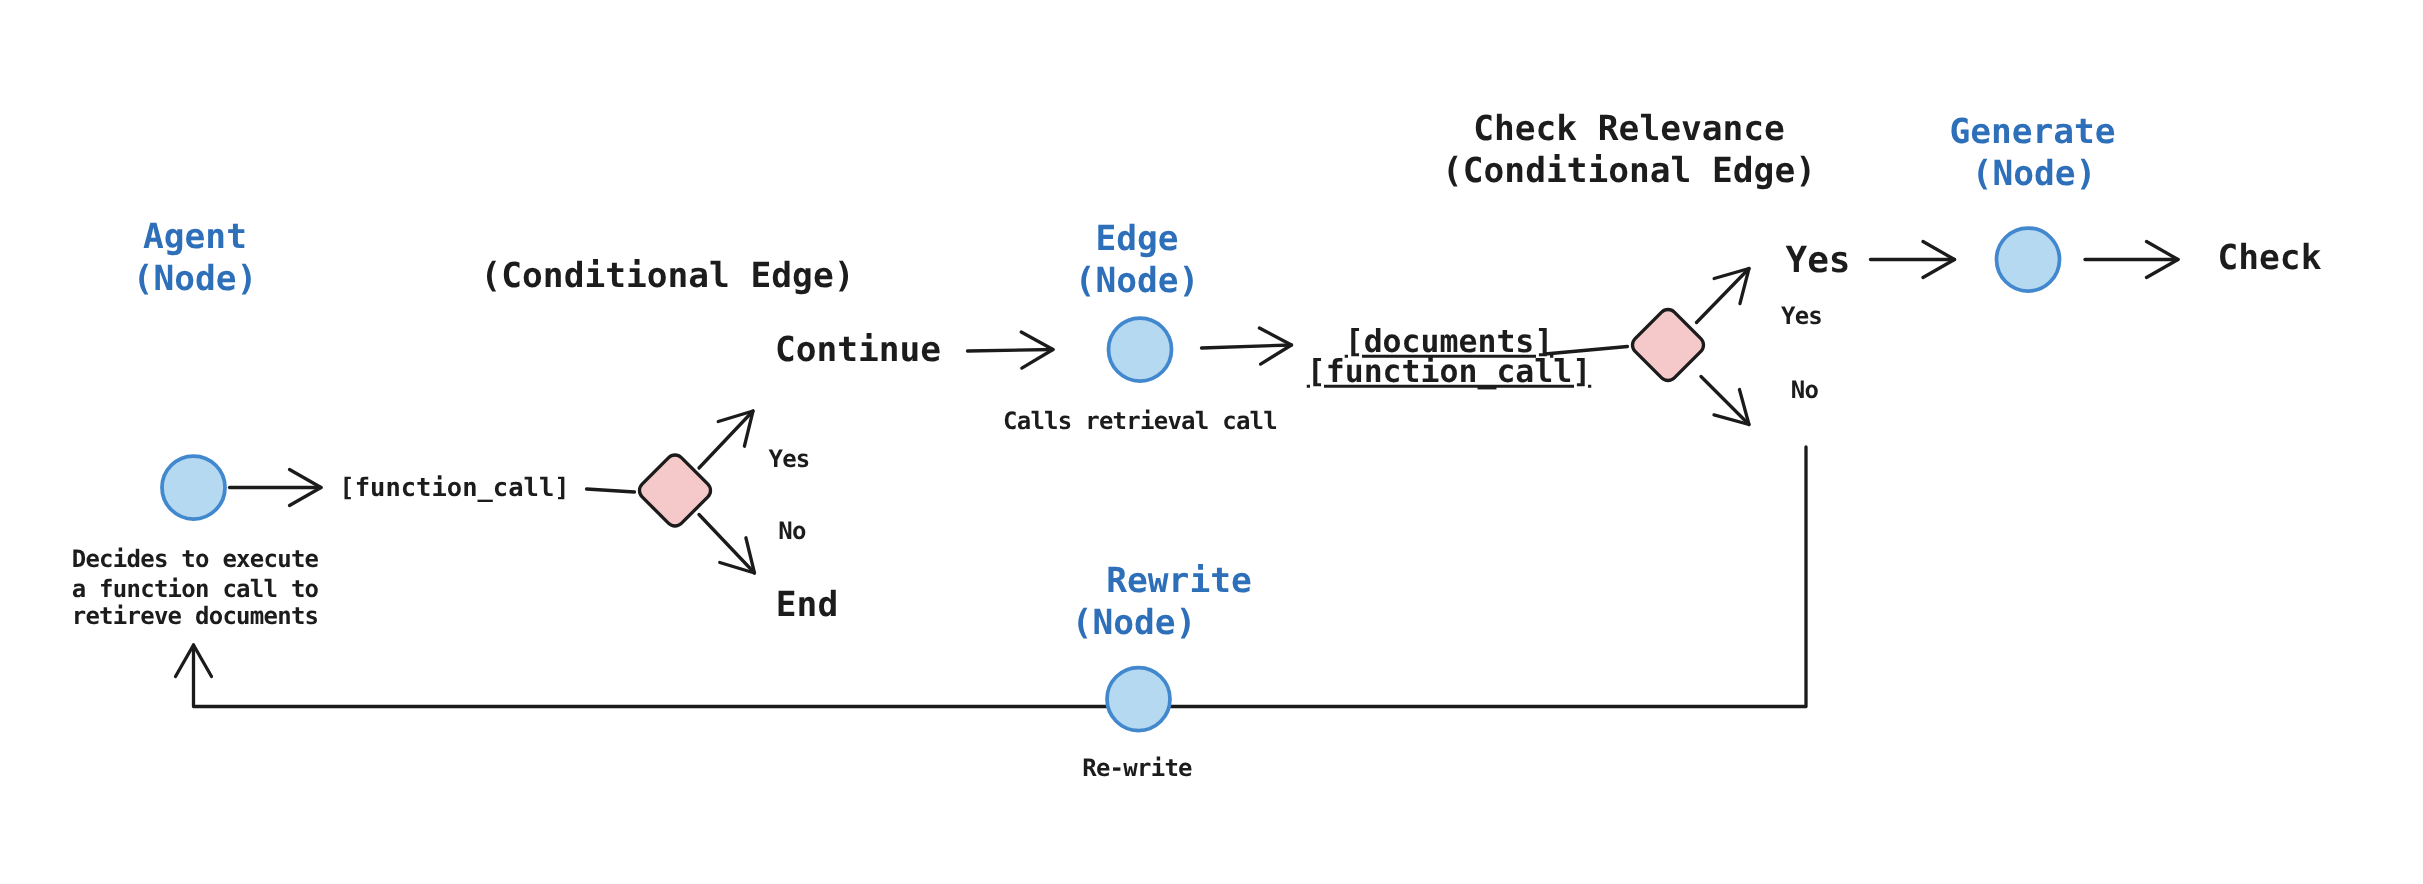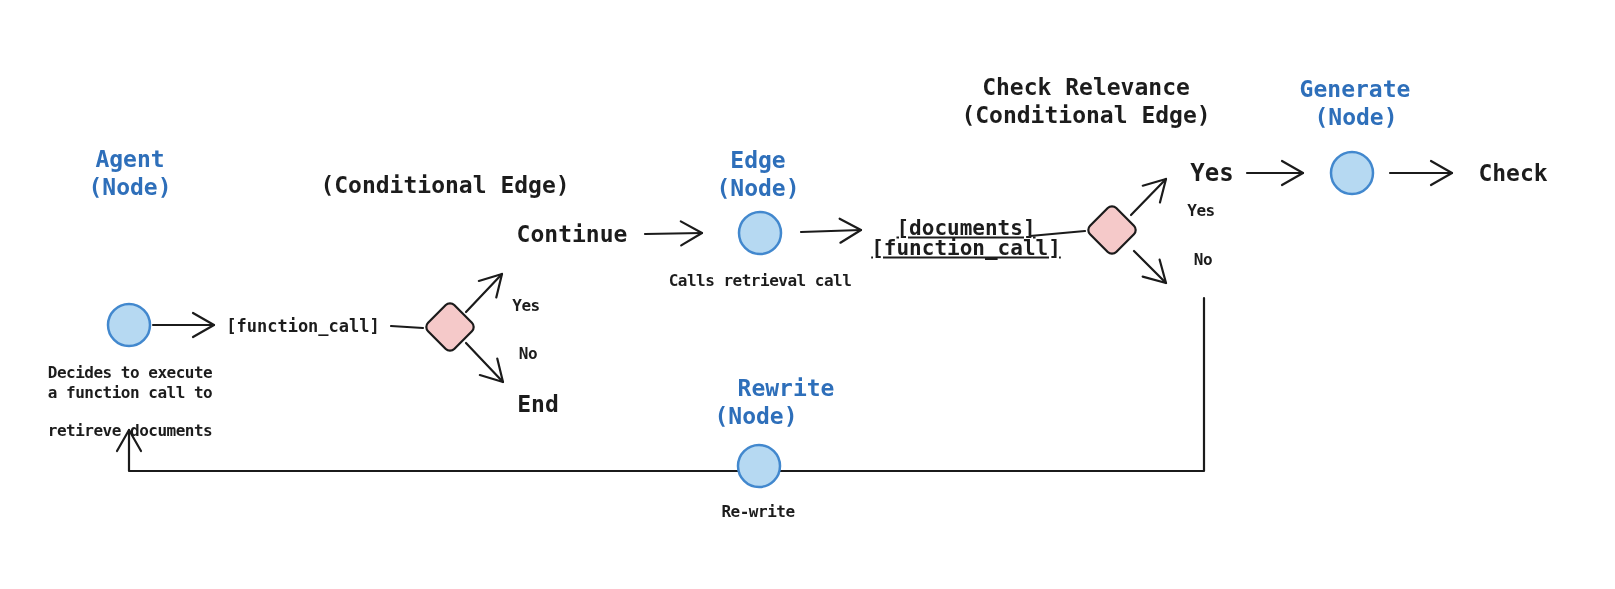"retireve documents" div.label { top: 431px -> 411px }
